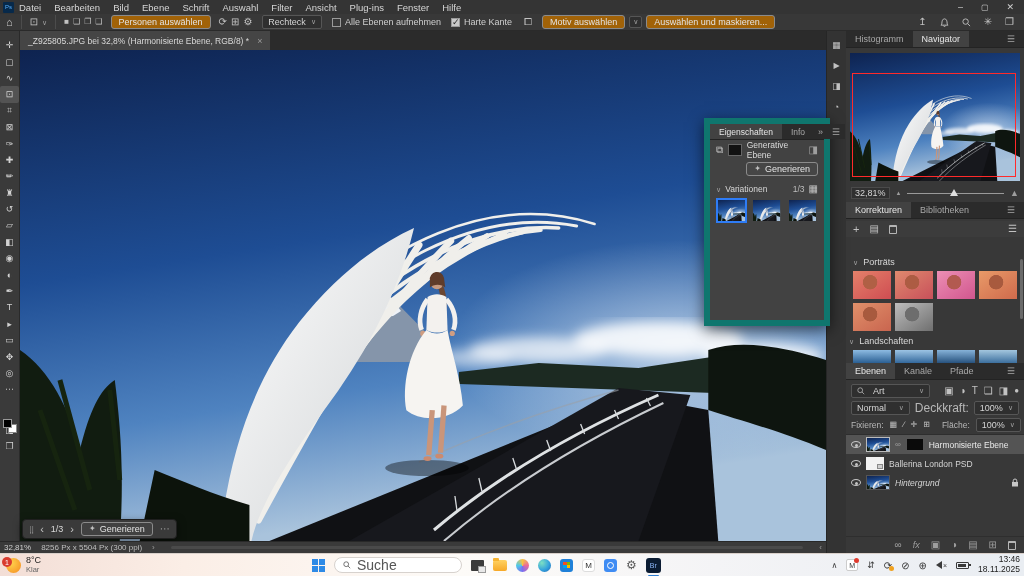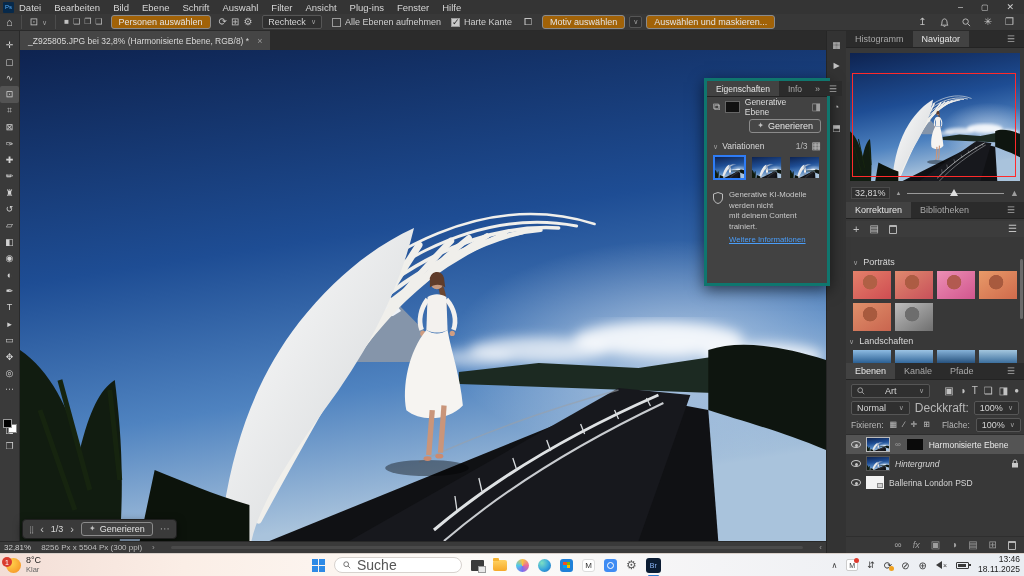"Eigenschaften" .panel { border: 3px solid #0f766e -> 6px solid #0f766e; margin-top: none -> 40px }
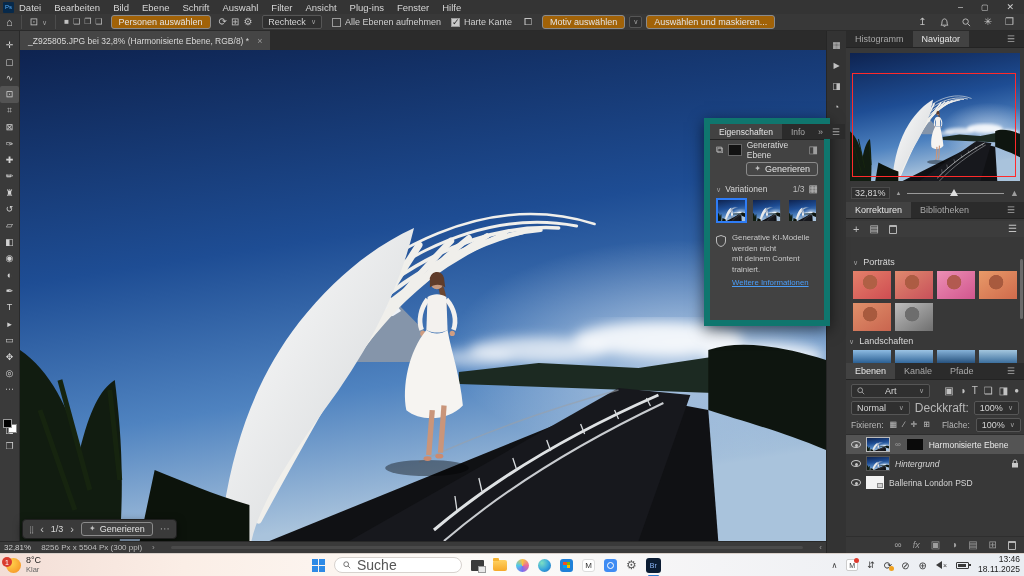"Generative KI-Modelle werden nicht" div.r { html: <div> <svg> <path></path> </svg> <div> <div>Generative KI-Modelle werden nicht</div> <div>mit deinem Content trainiert.</div> <div>Weitere Informationen</div> </div> </div> -> none }
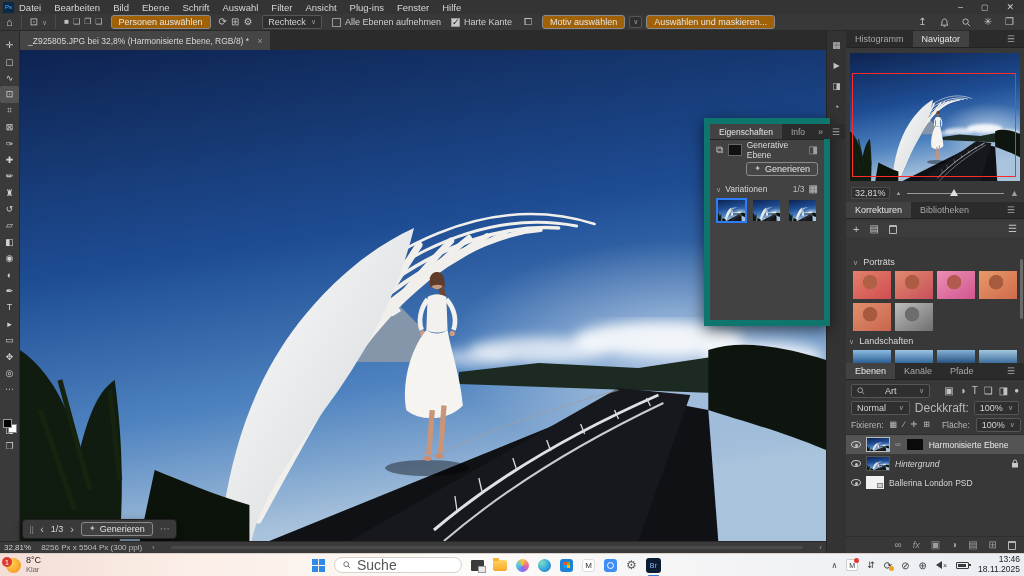"Art" div.pssel { gap: 20px -> 8px }
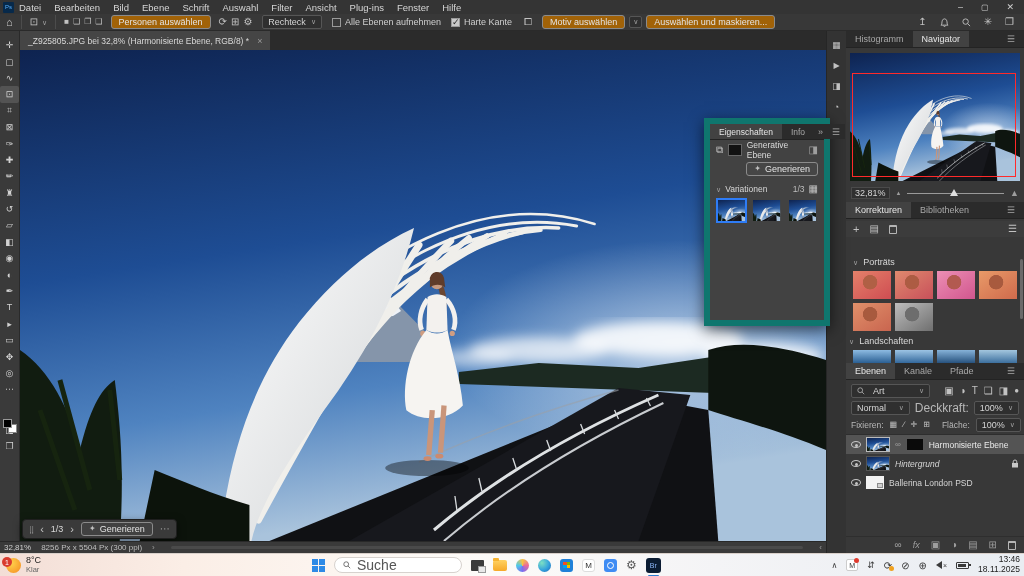"Hintergrund" div.r { order: before "Ballerina London PSD" -> after "Ballerina London PSD" }
